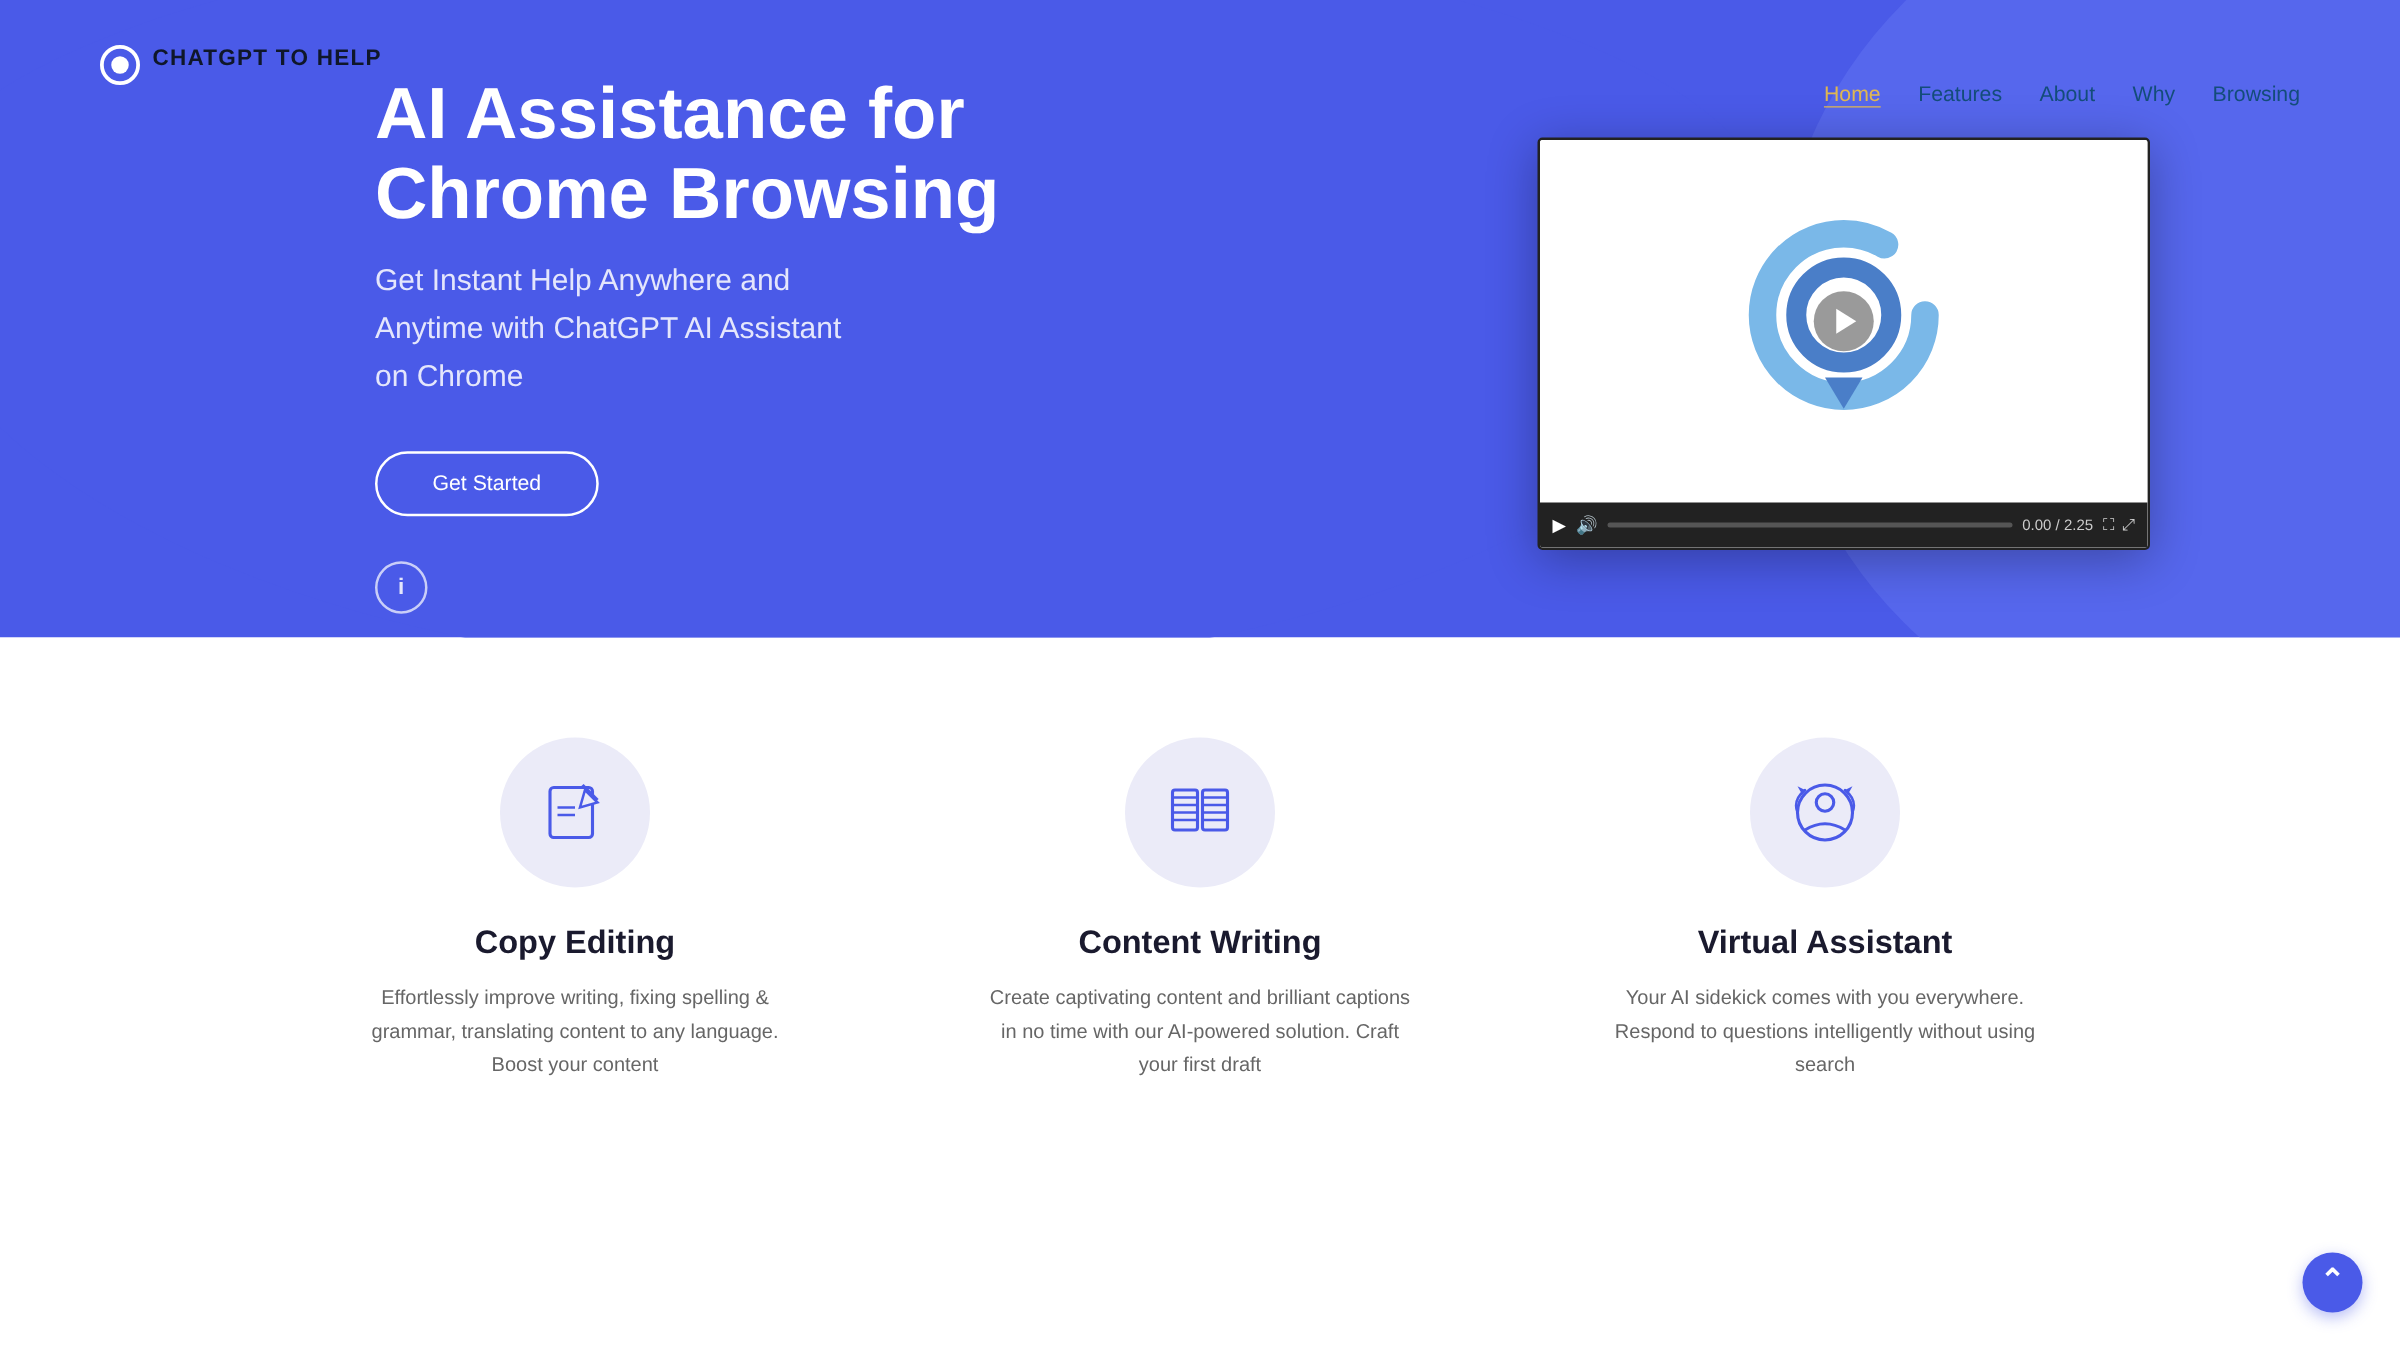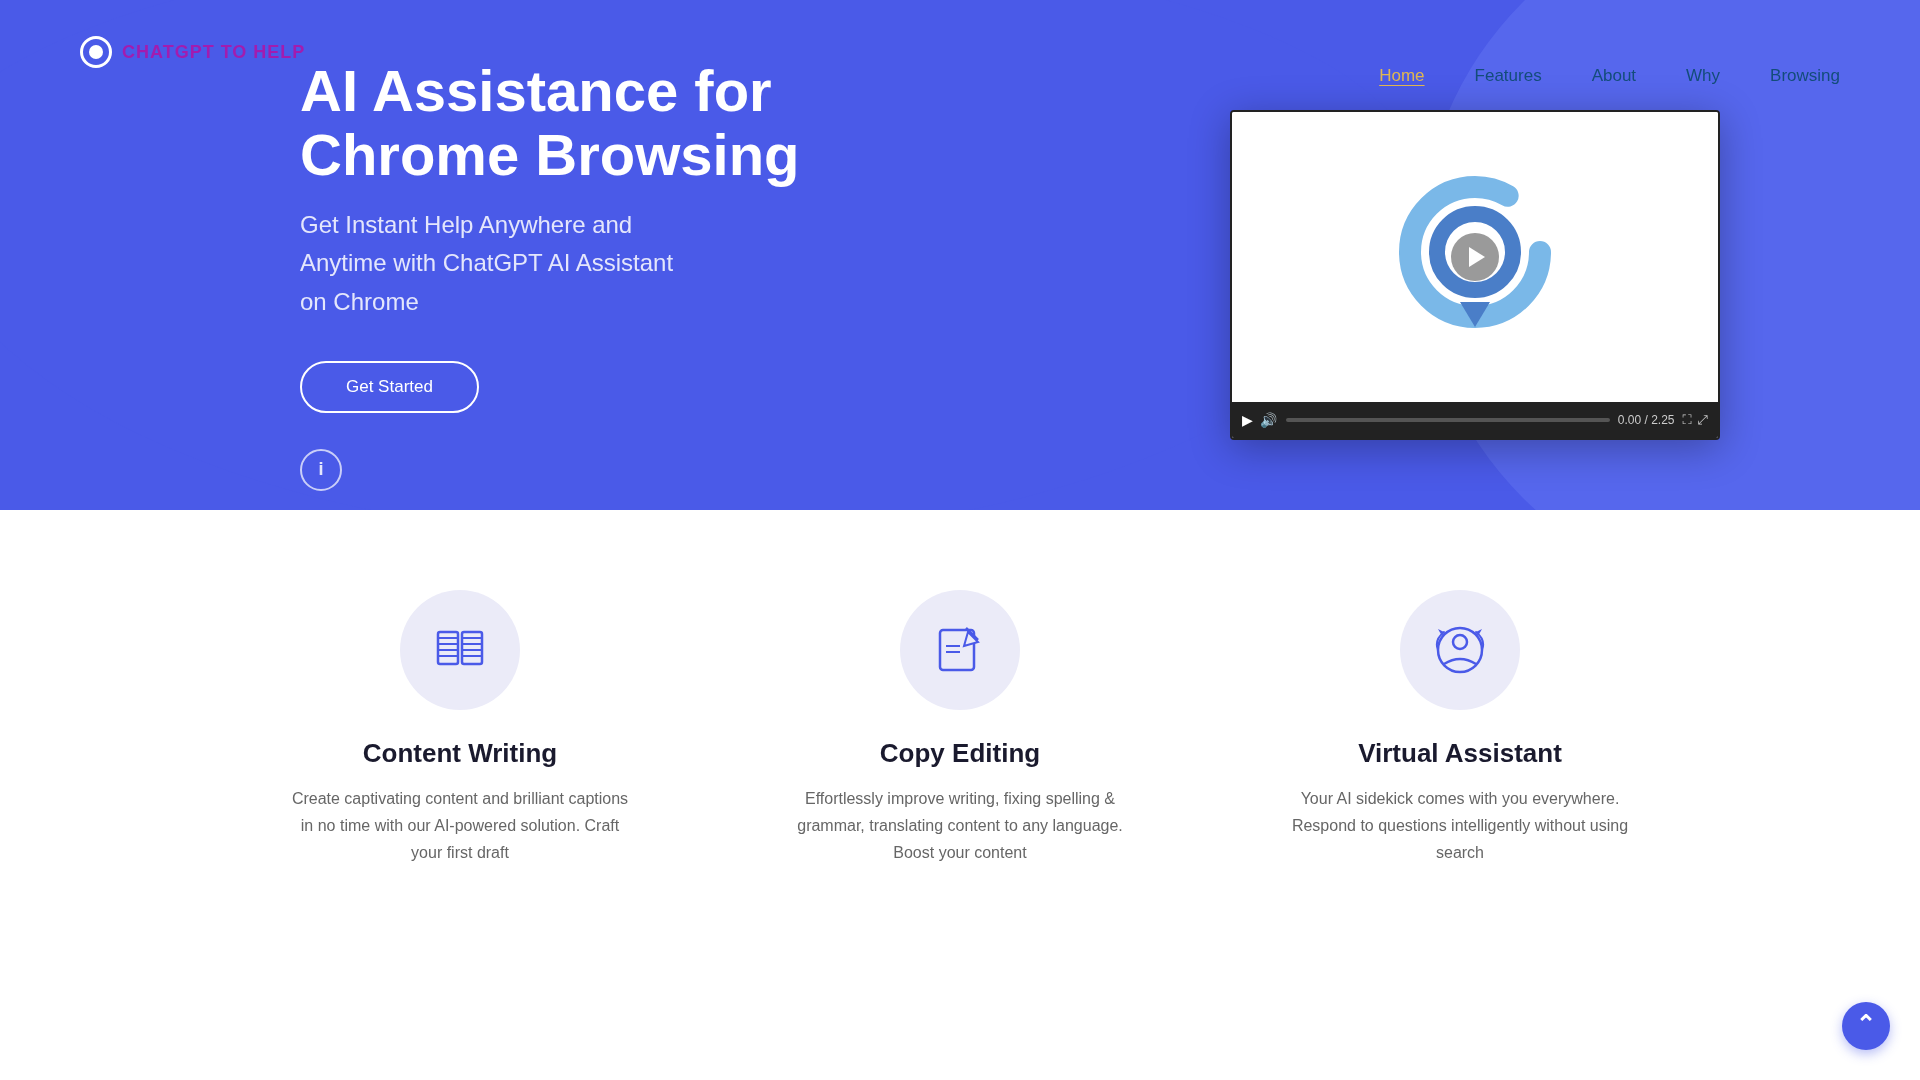"CHATGPT TO HELP" .logo { align-items: center -> flex-start; color: #a21caf -> #0f172a }
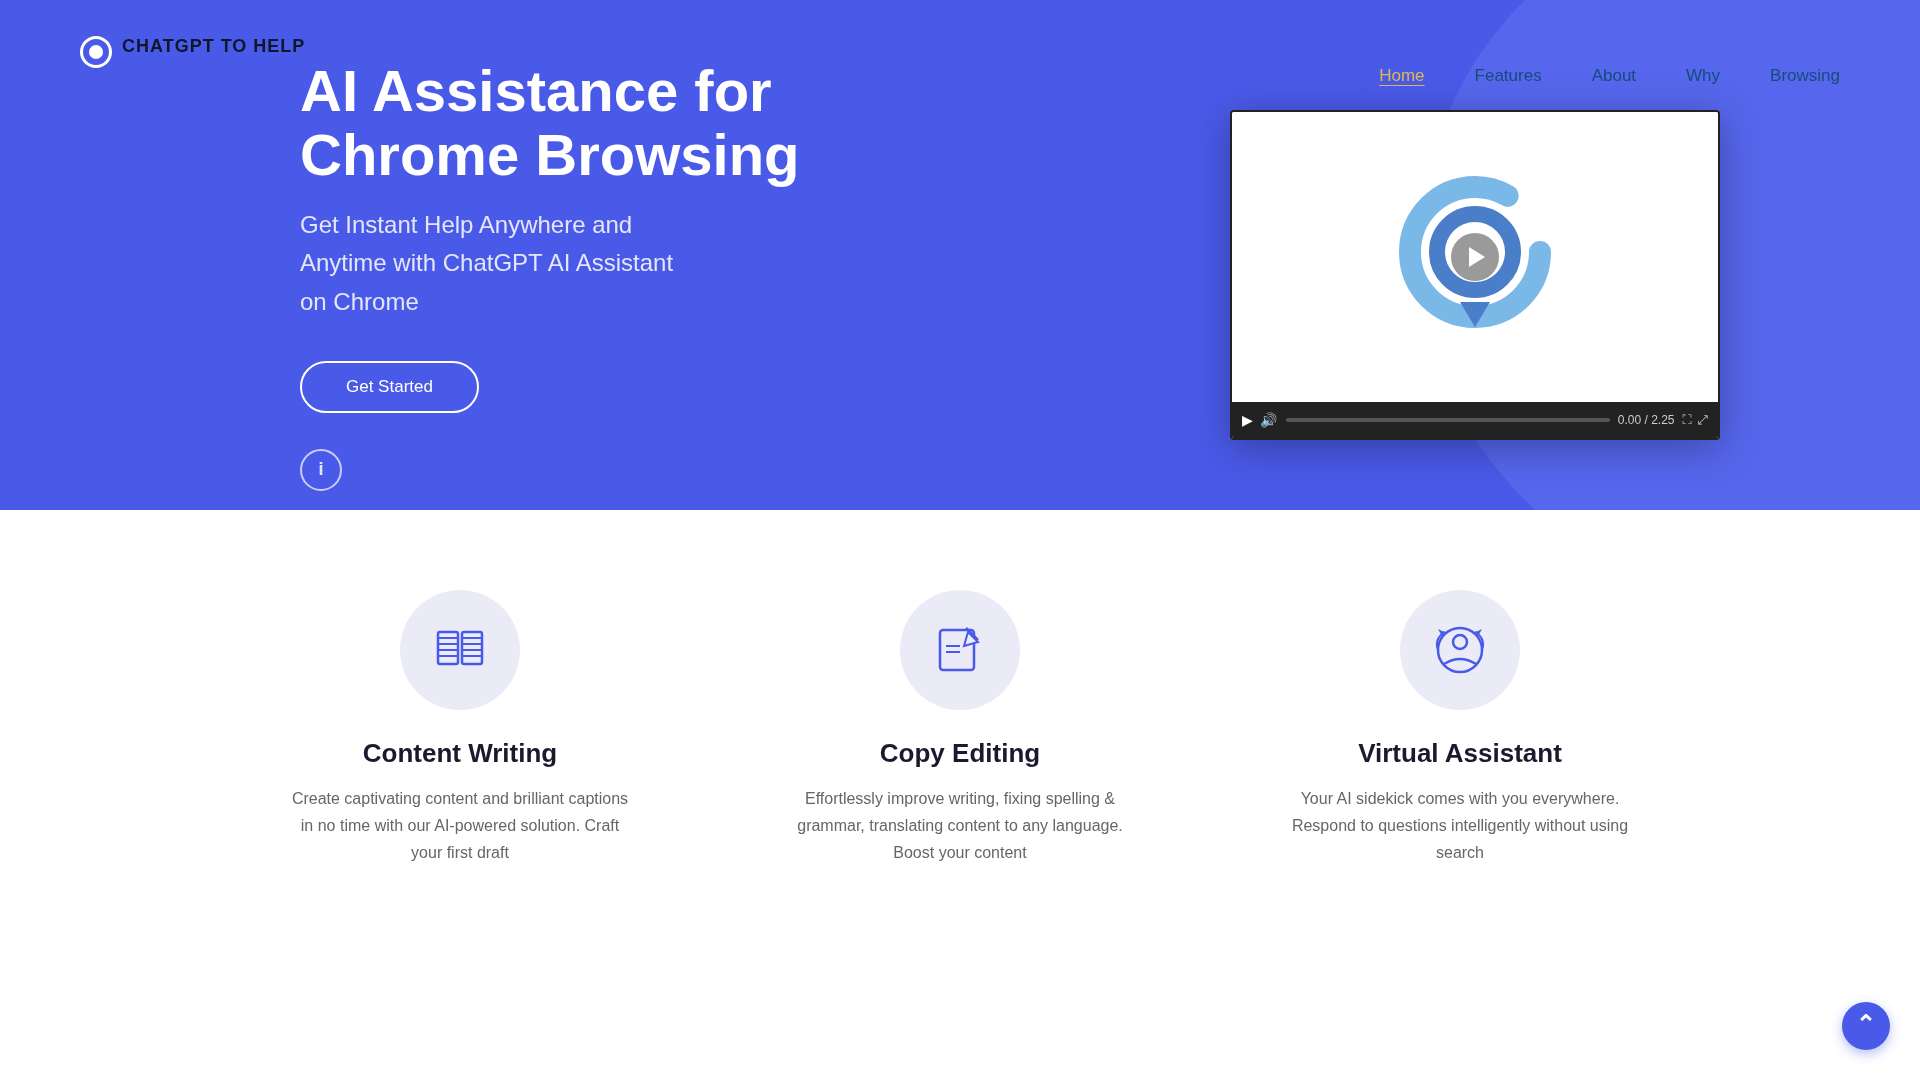"Home" .nav-links { gap: 50px -> 30px }
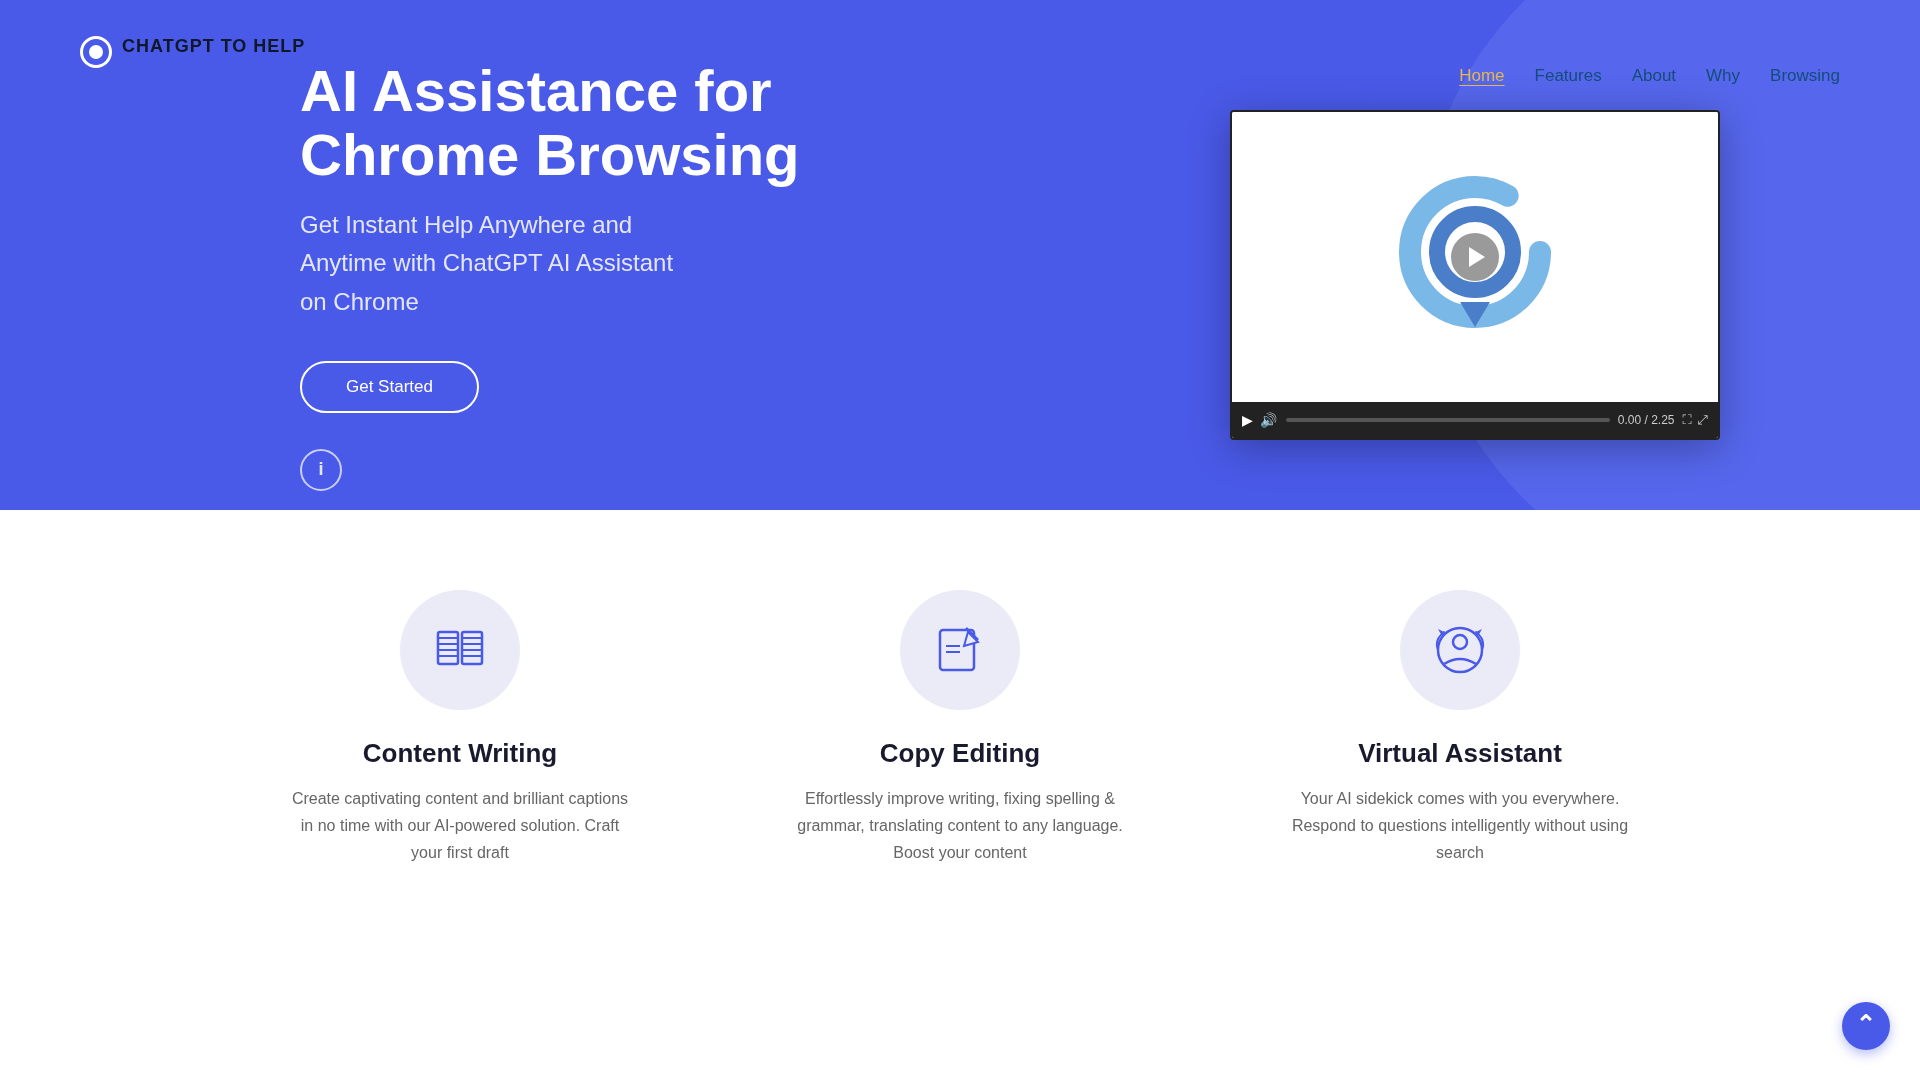"Content Writing" div.feature-card { order: before "Copy Editing" -> after "Copy Editing" }
